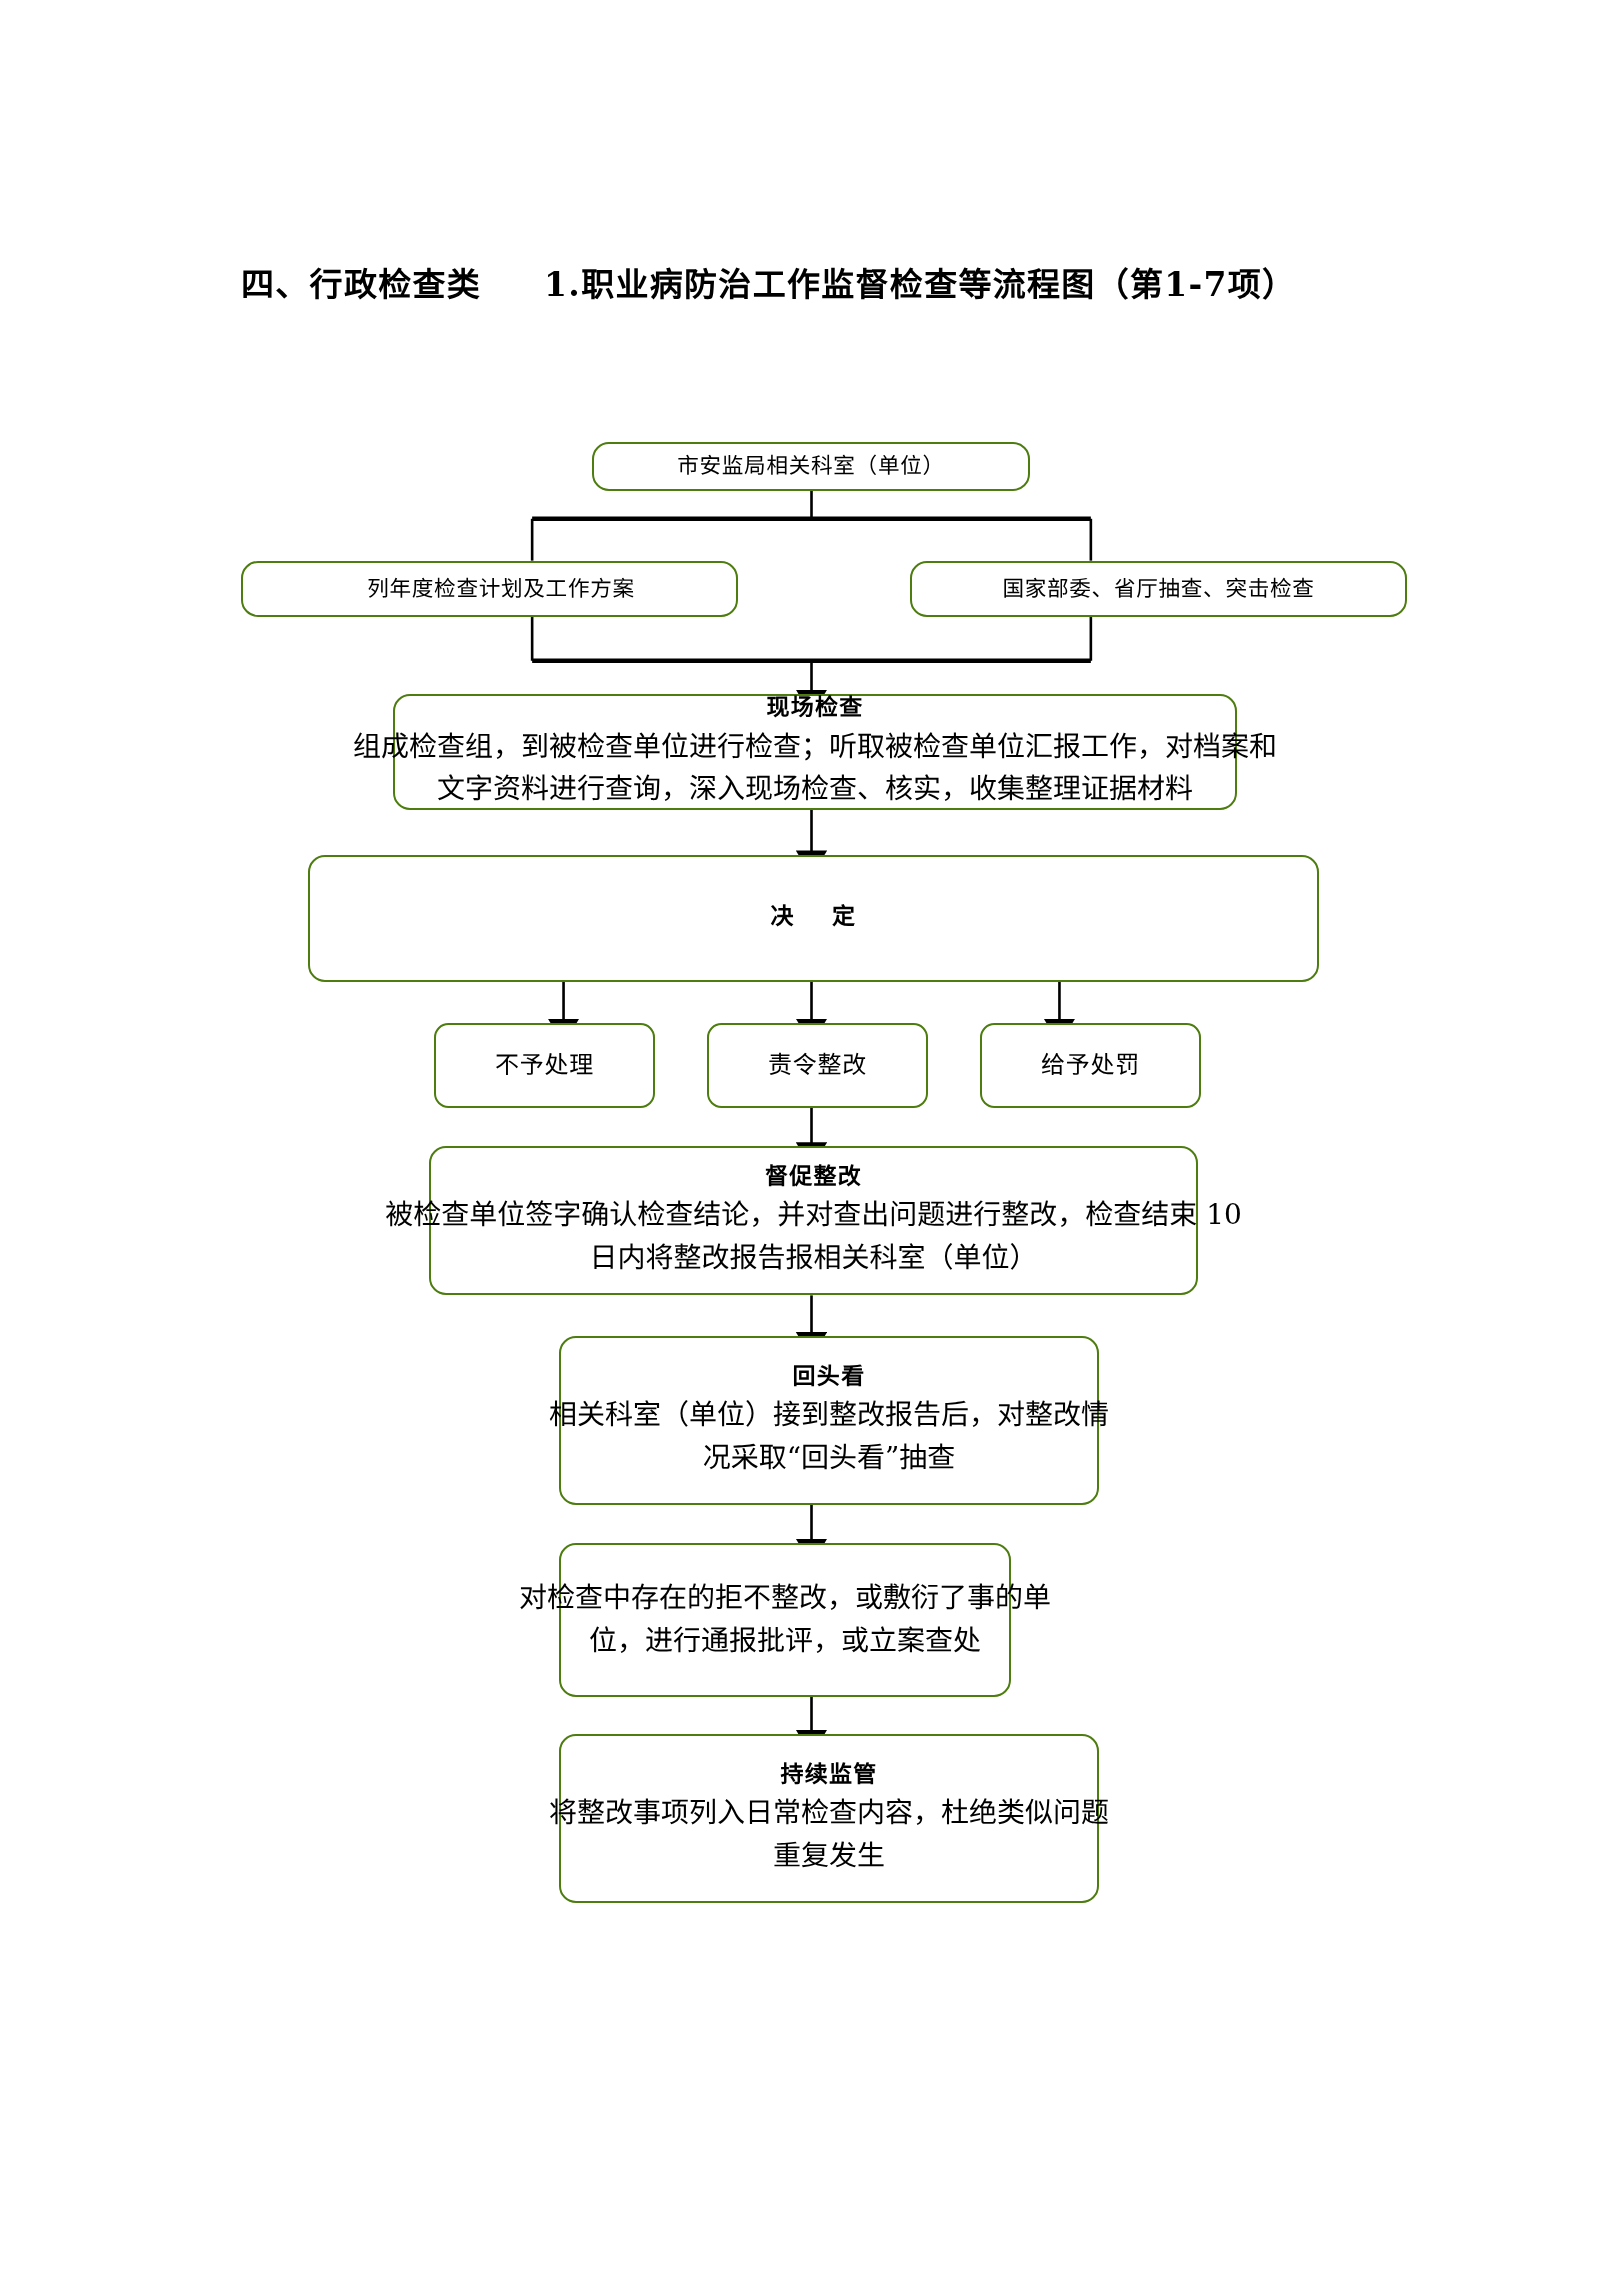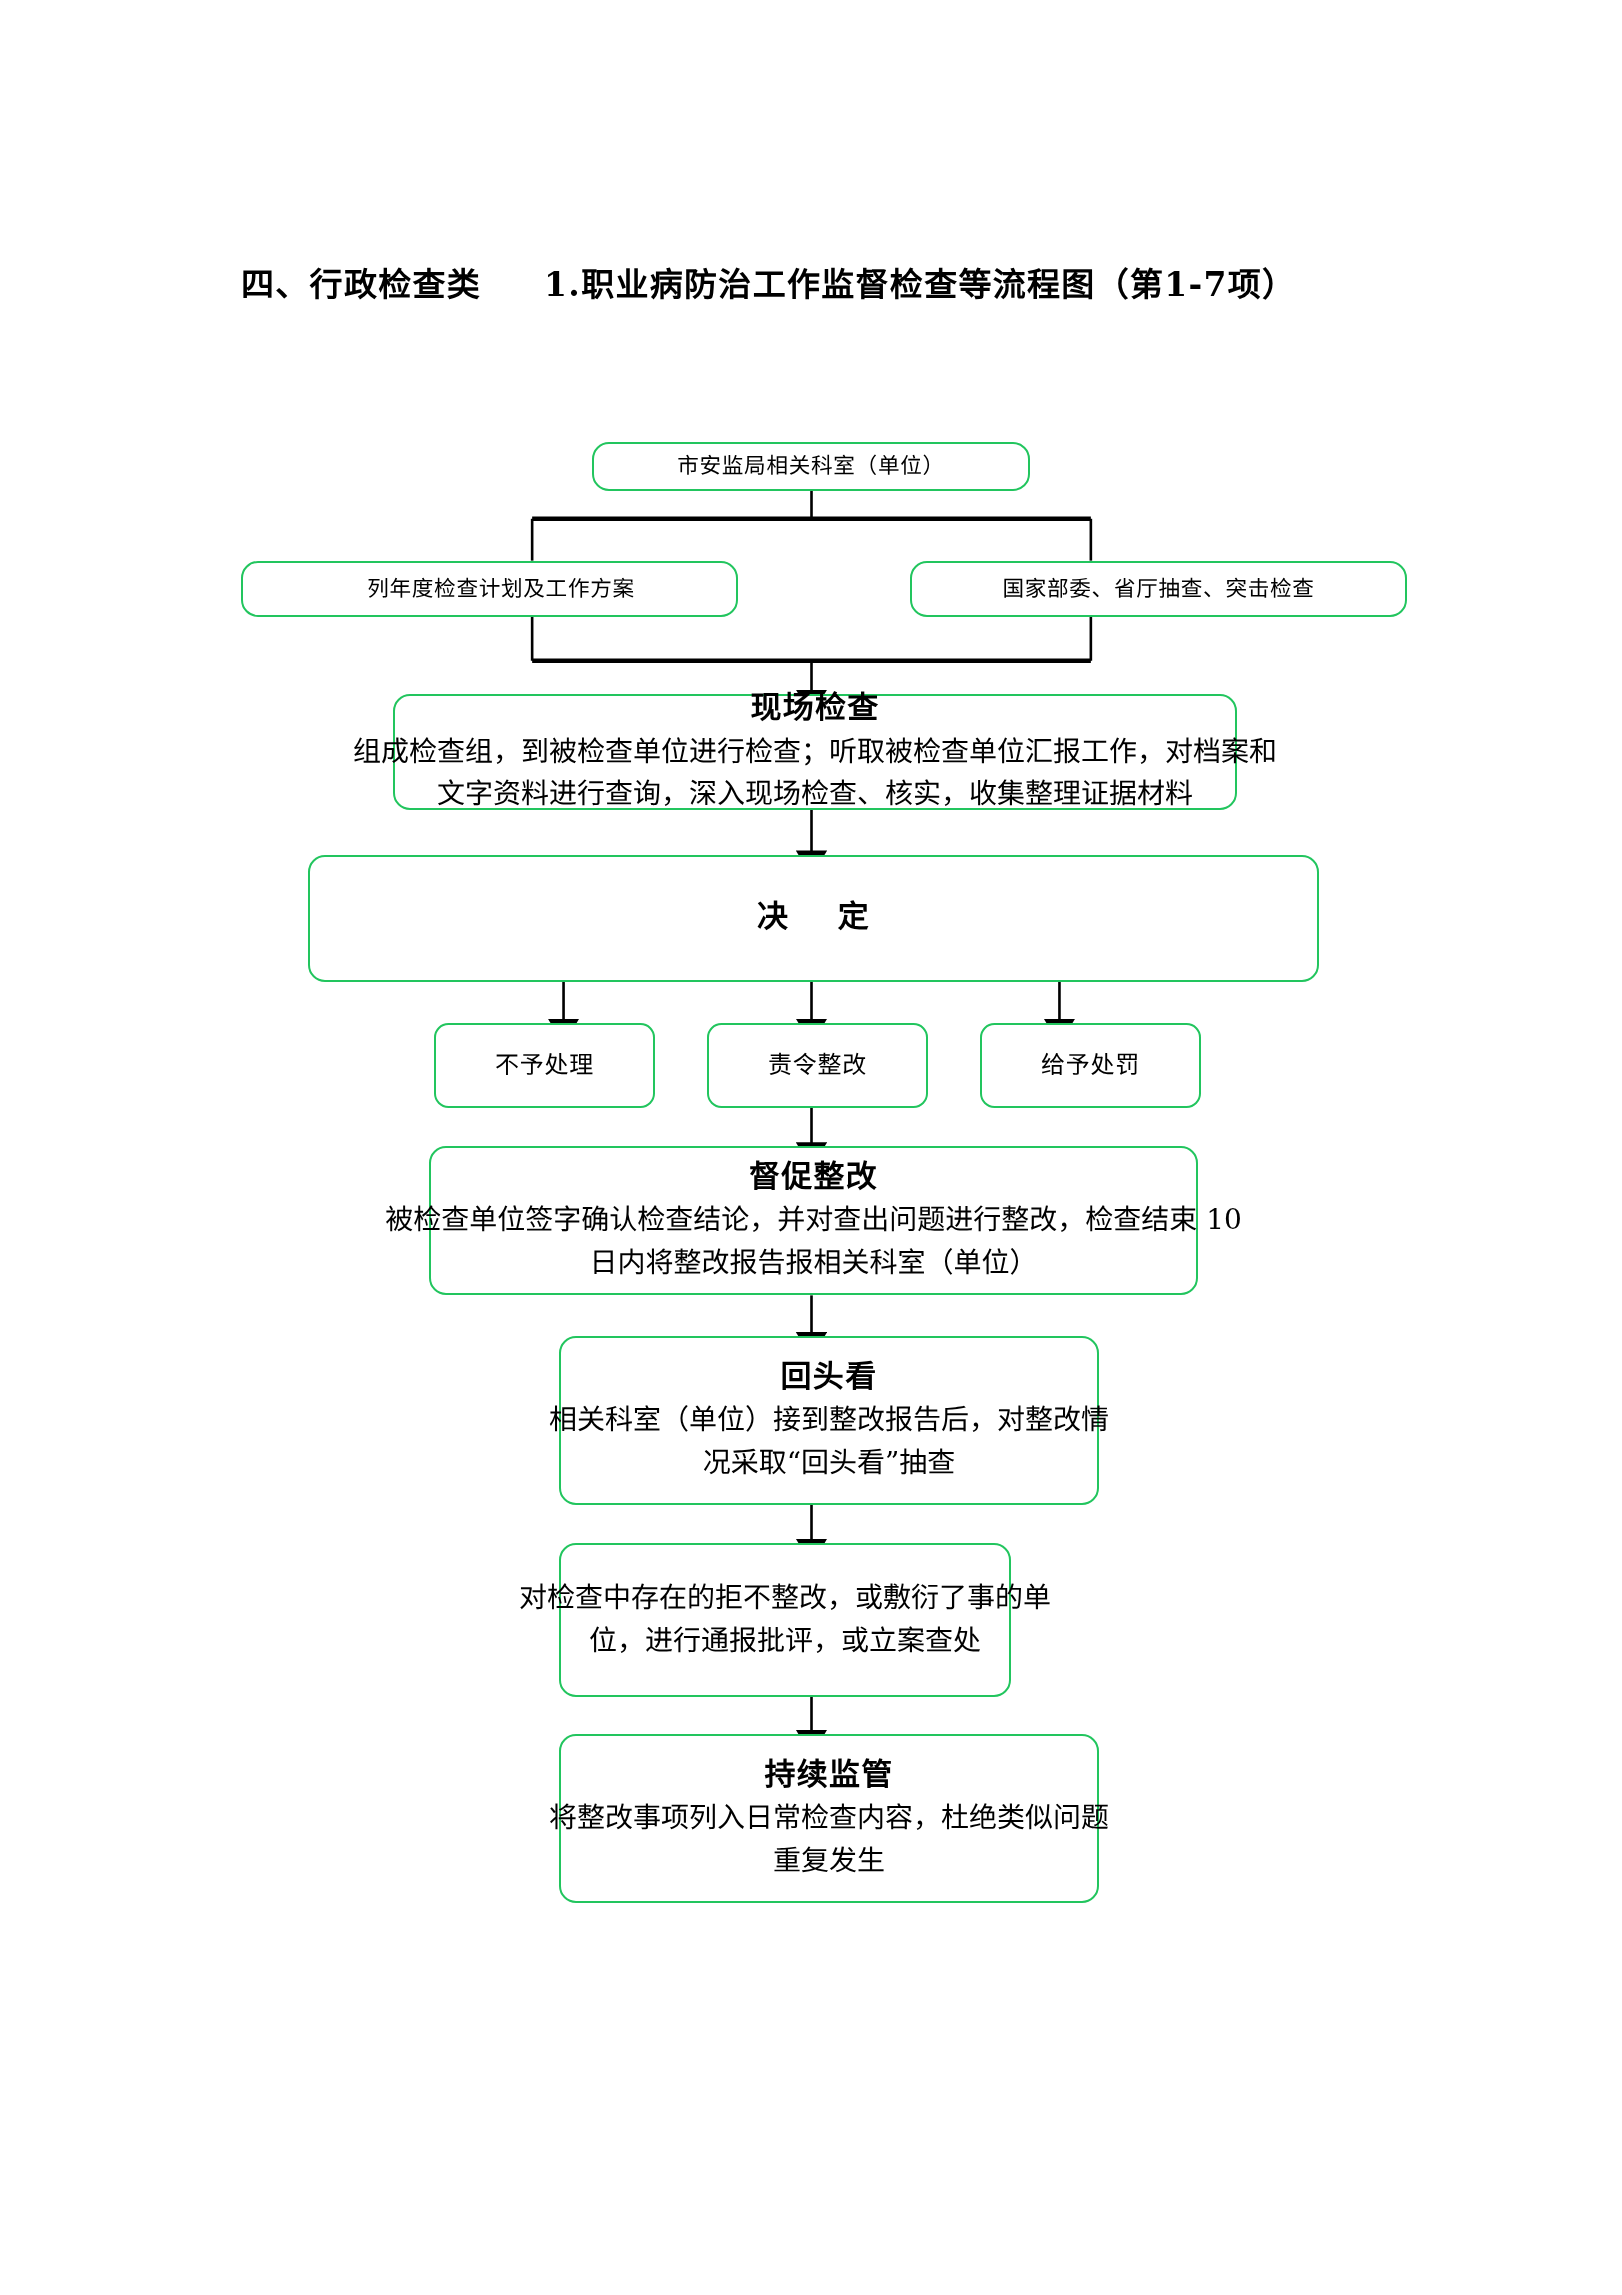"市安监局相关科室（单位）" .node { border: 2px solid #22c55e -> 2px solid #4d7c0f }
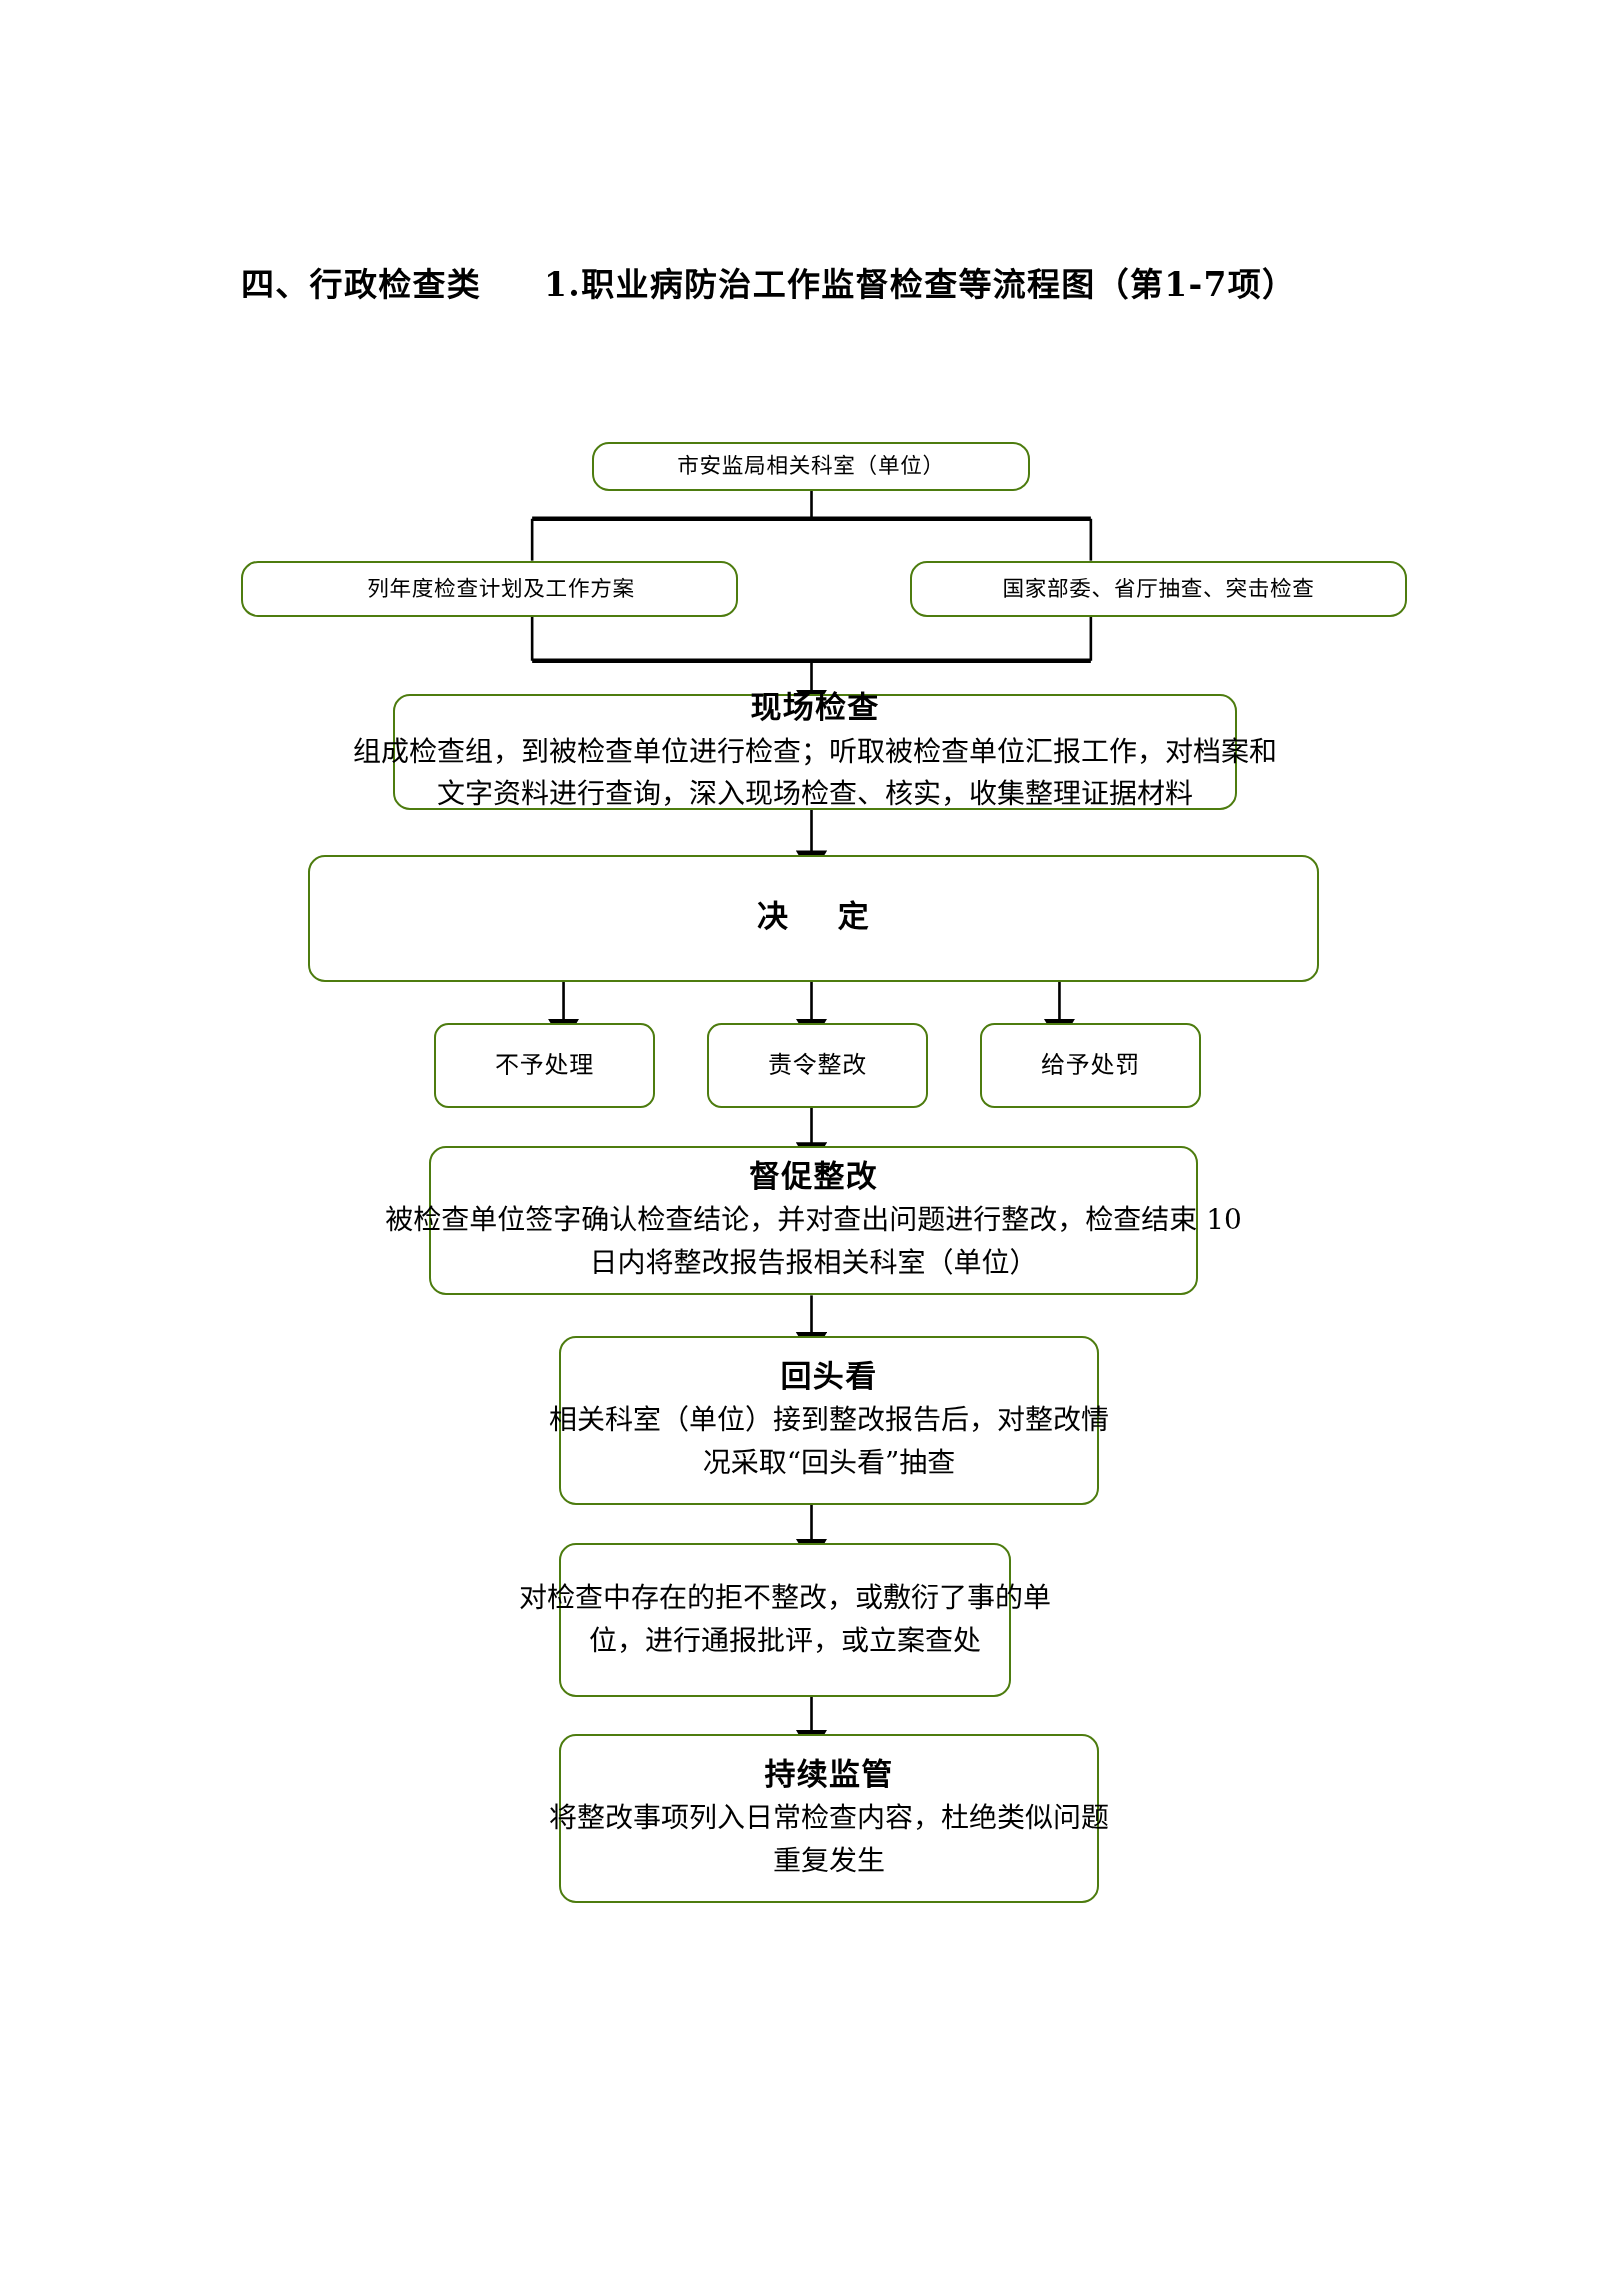"现场检查" .node .n-title { font-size: 31px -> 23px }
